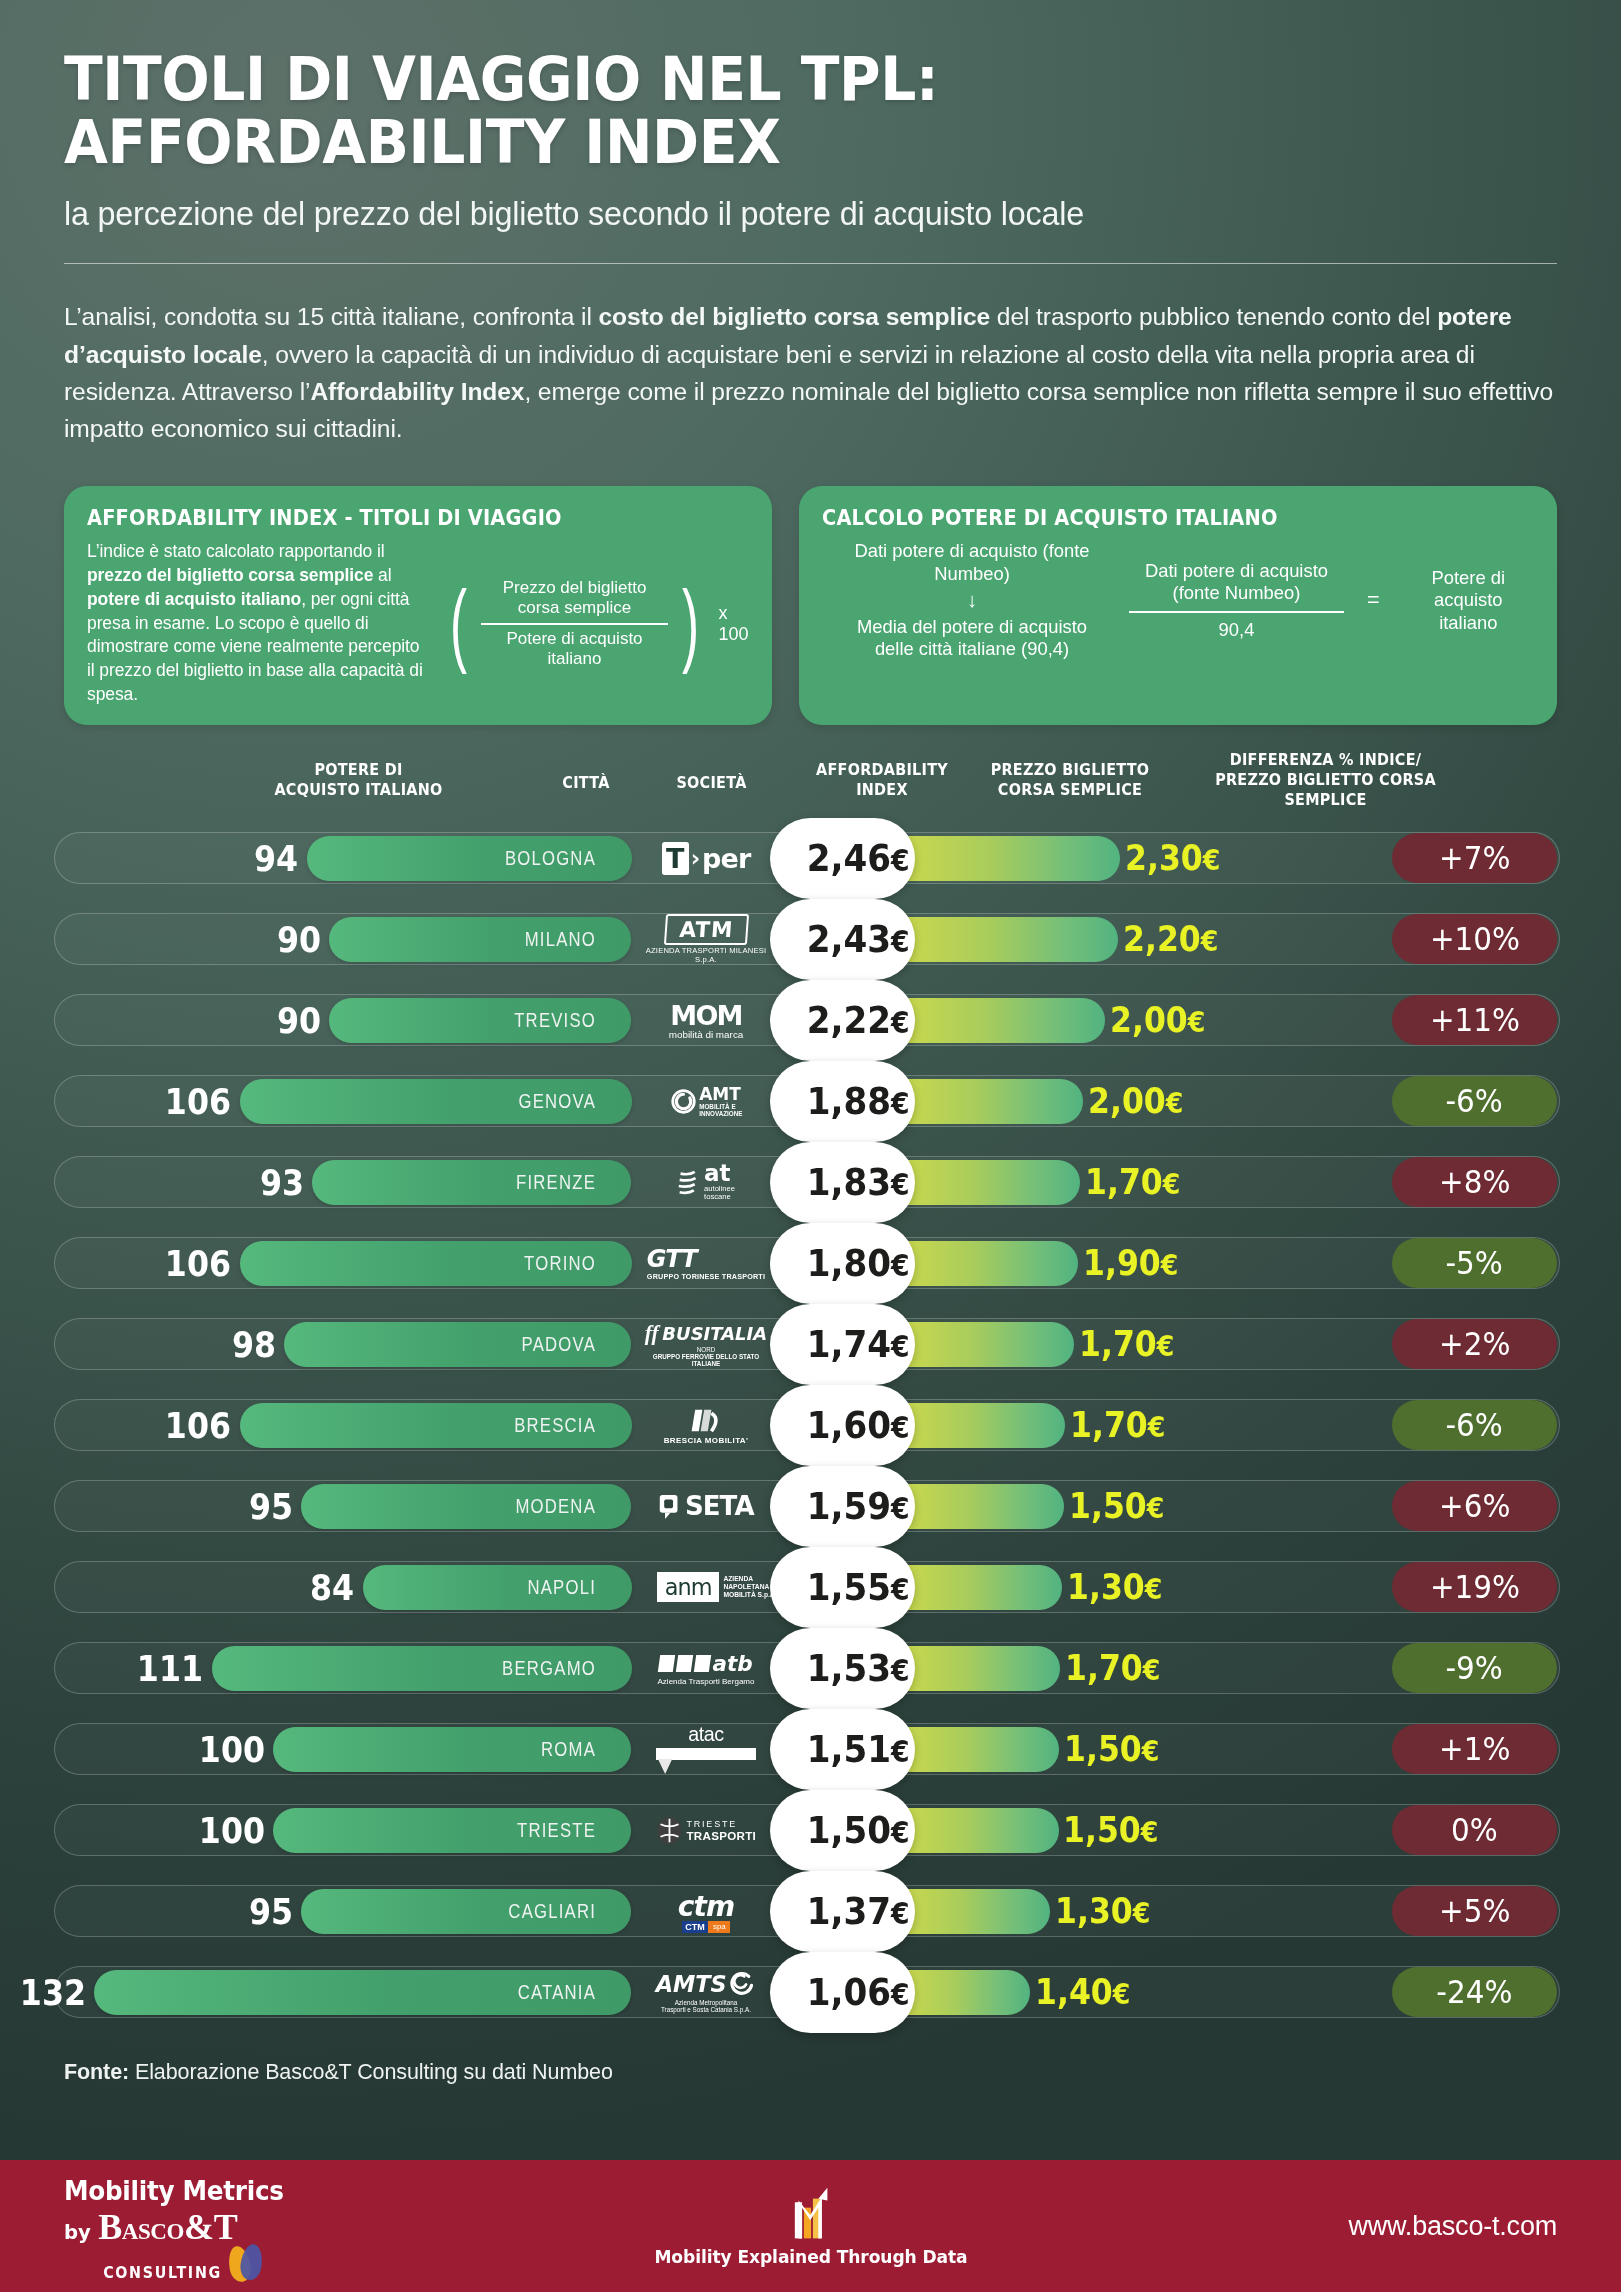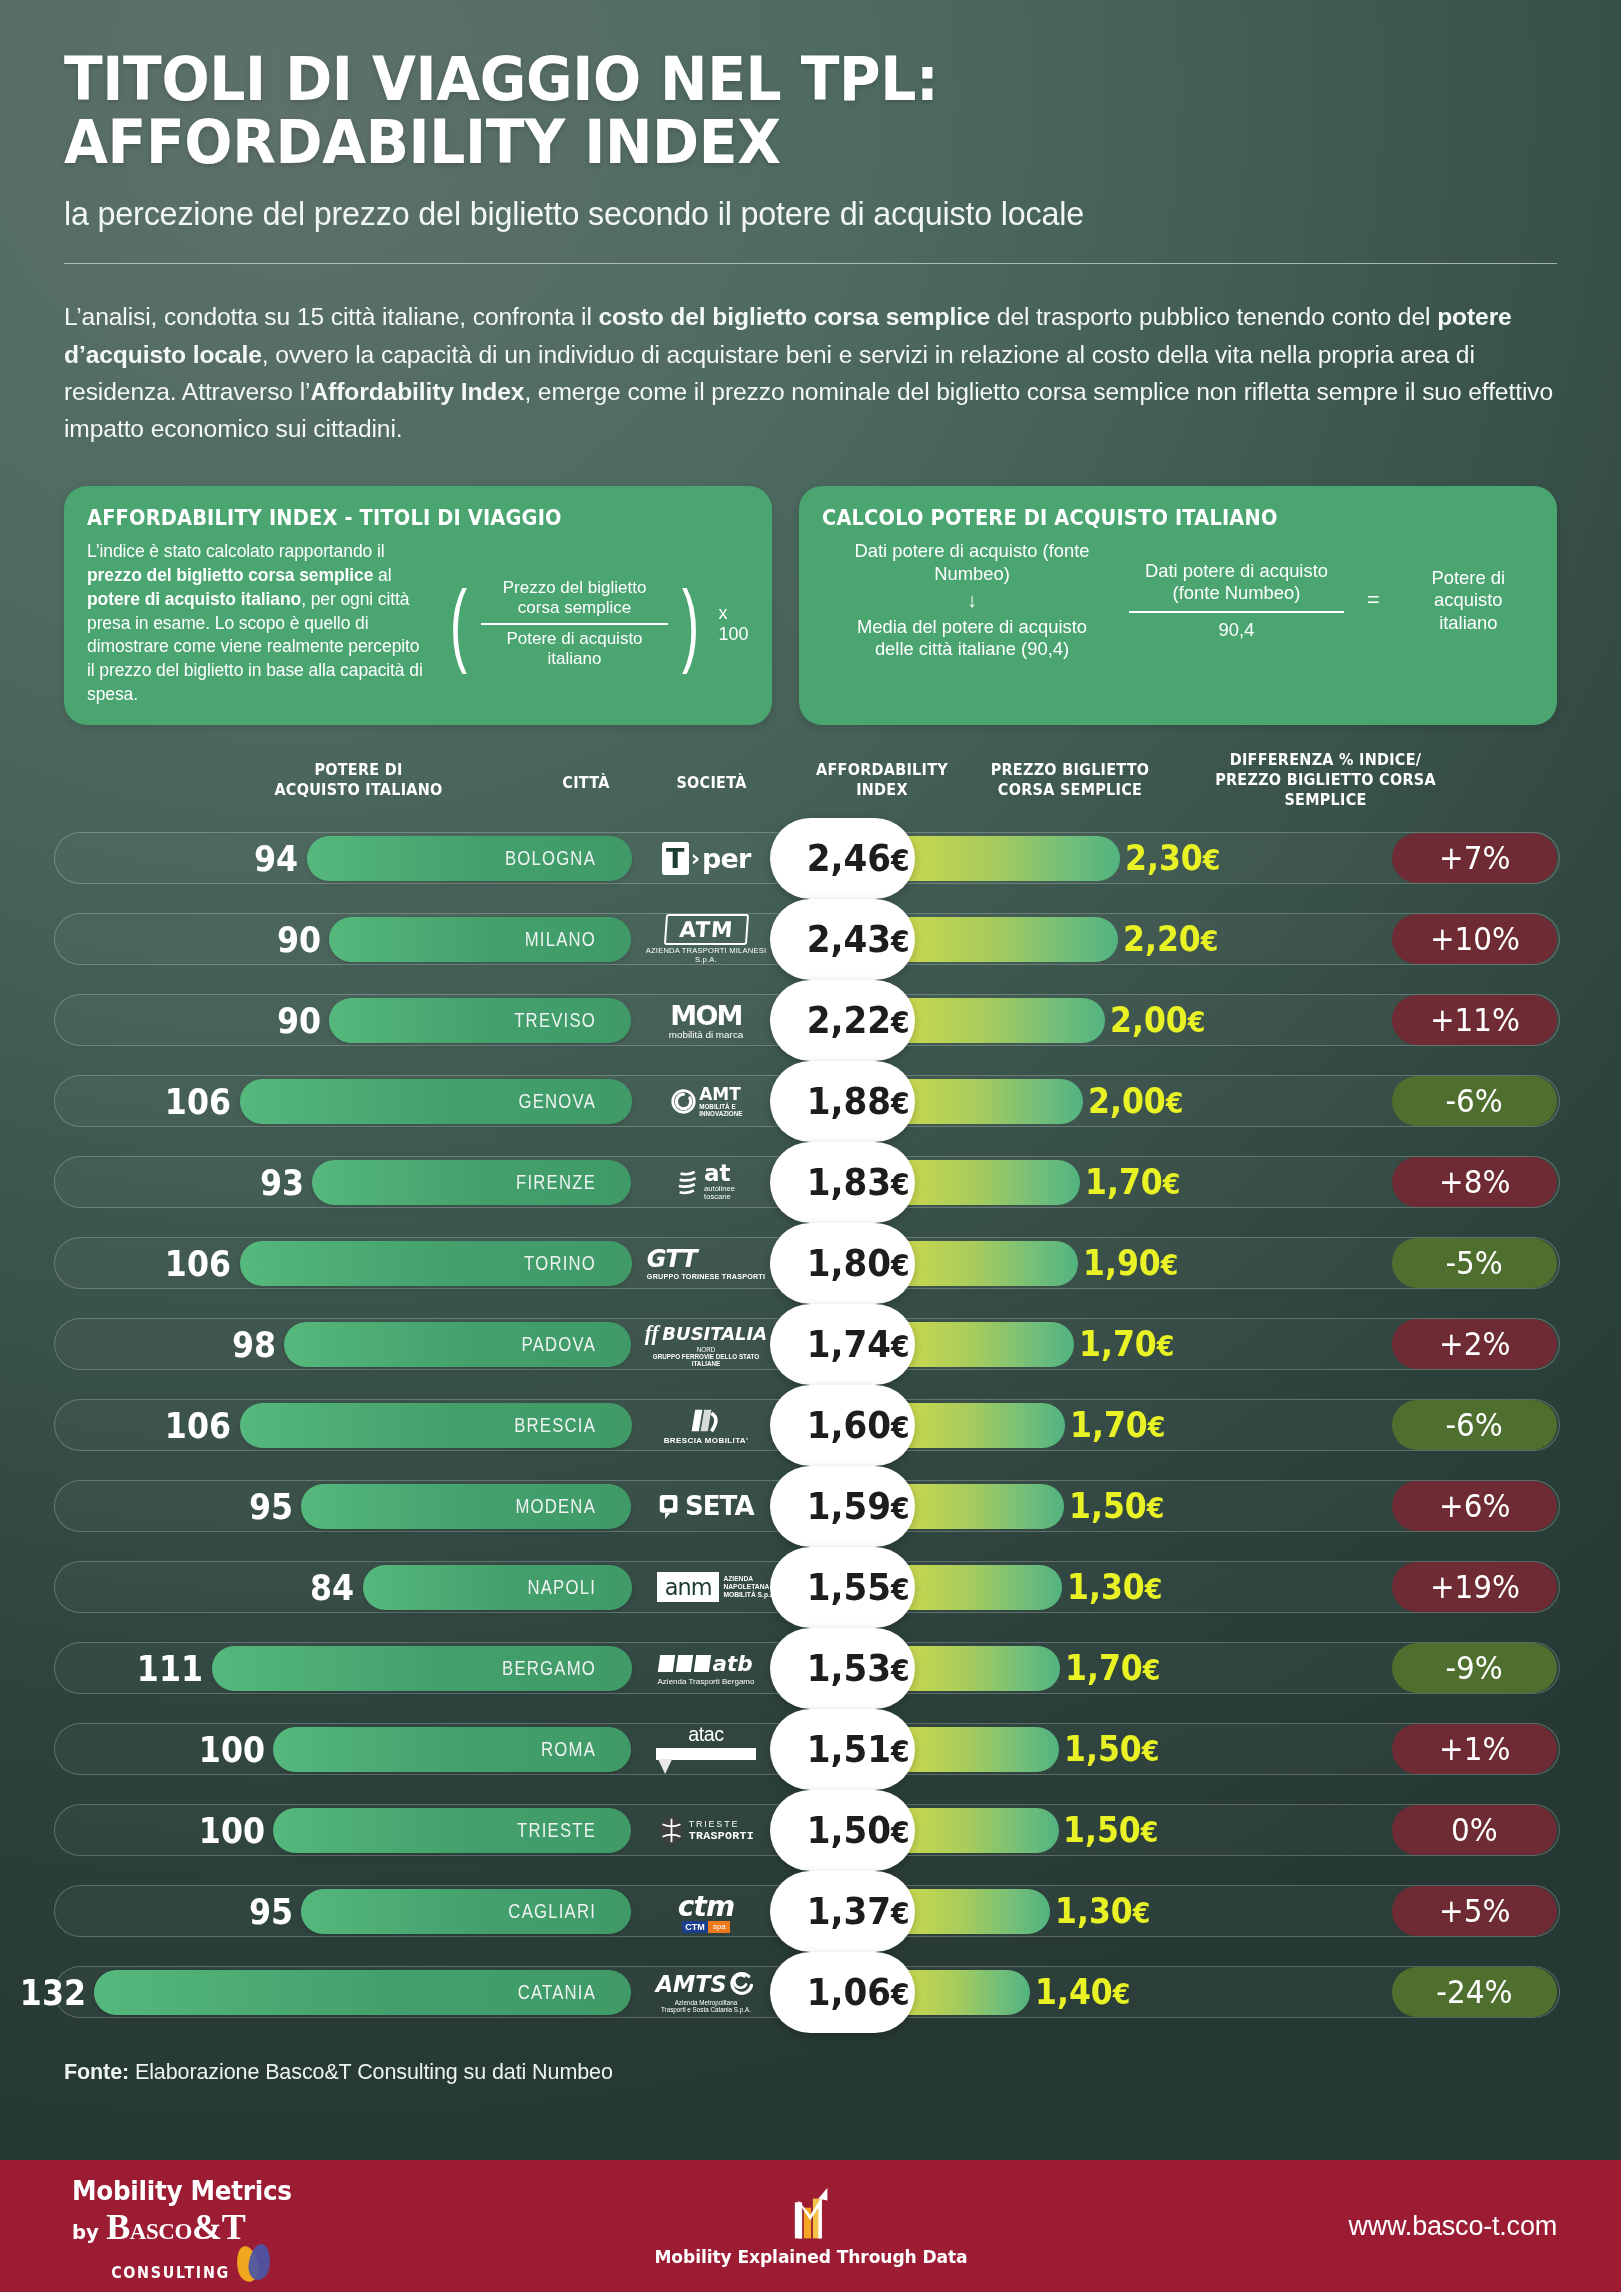"TRASPORTI" div { font-family: Liberation Mono, monospace -> Liberation Sans, sans-serif }
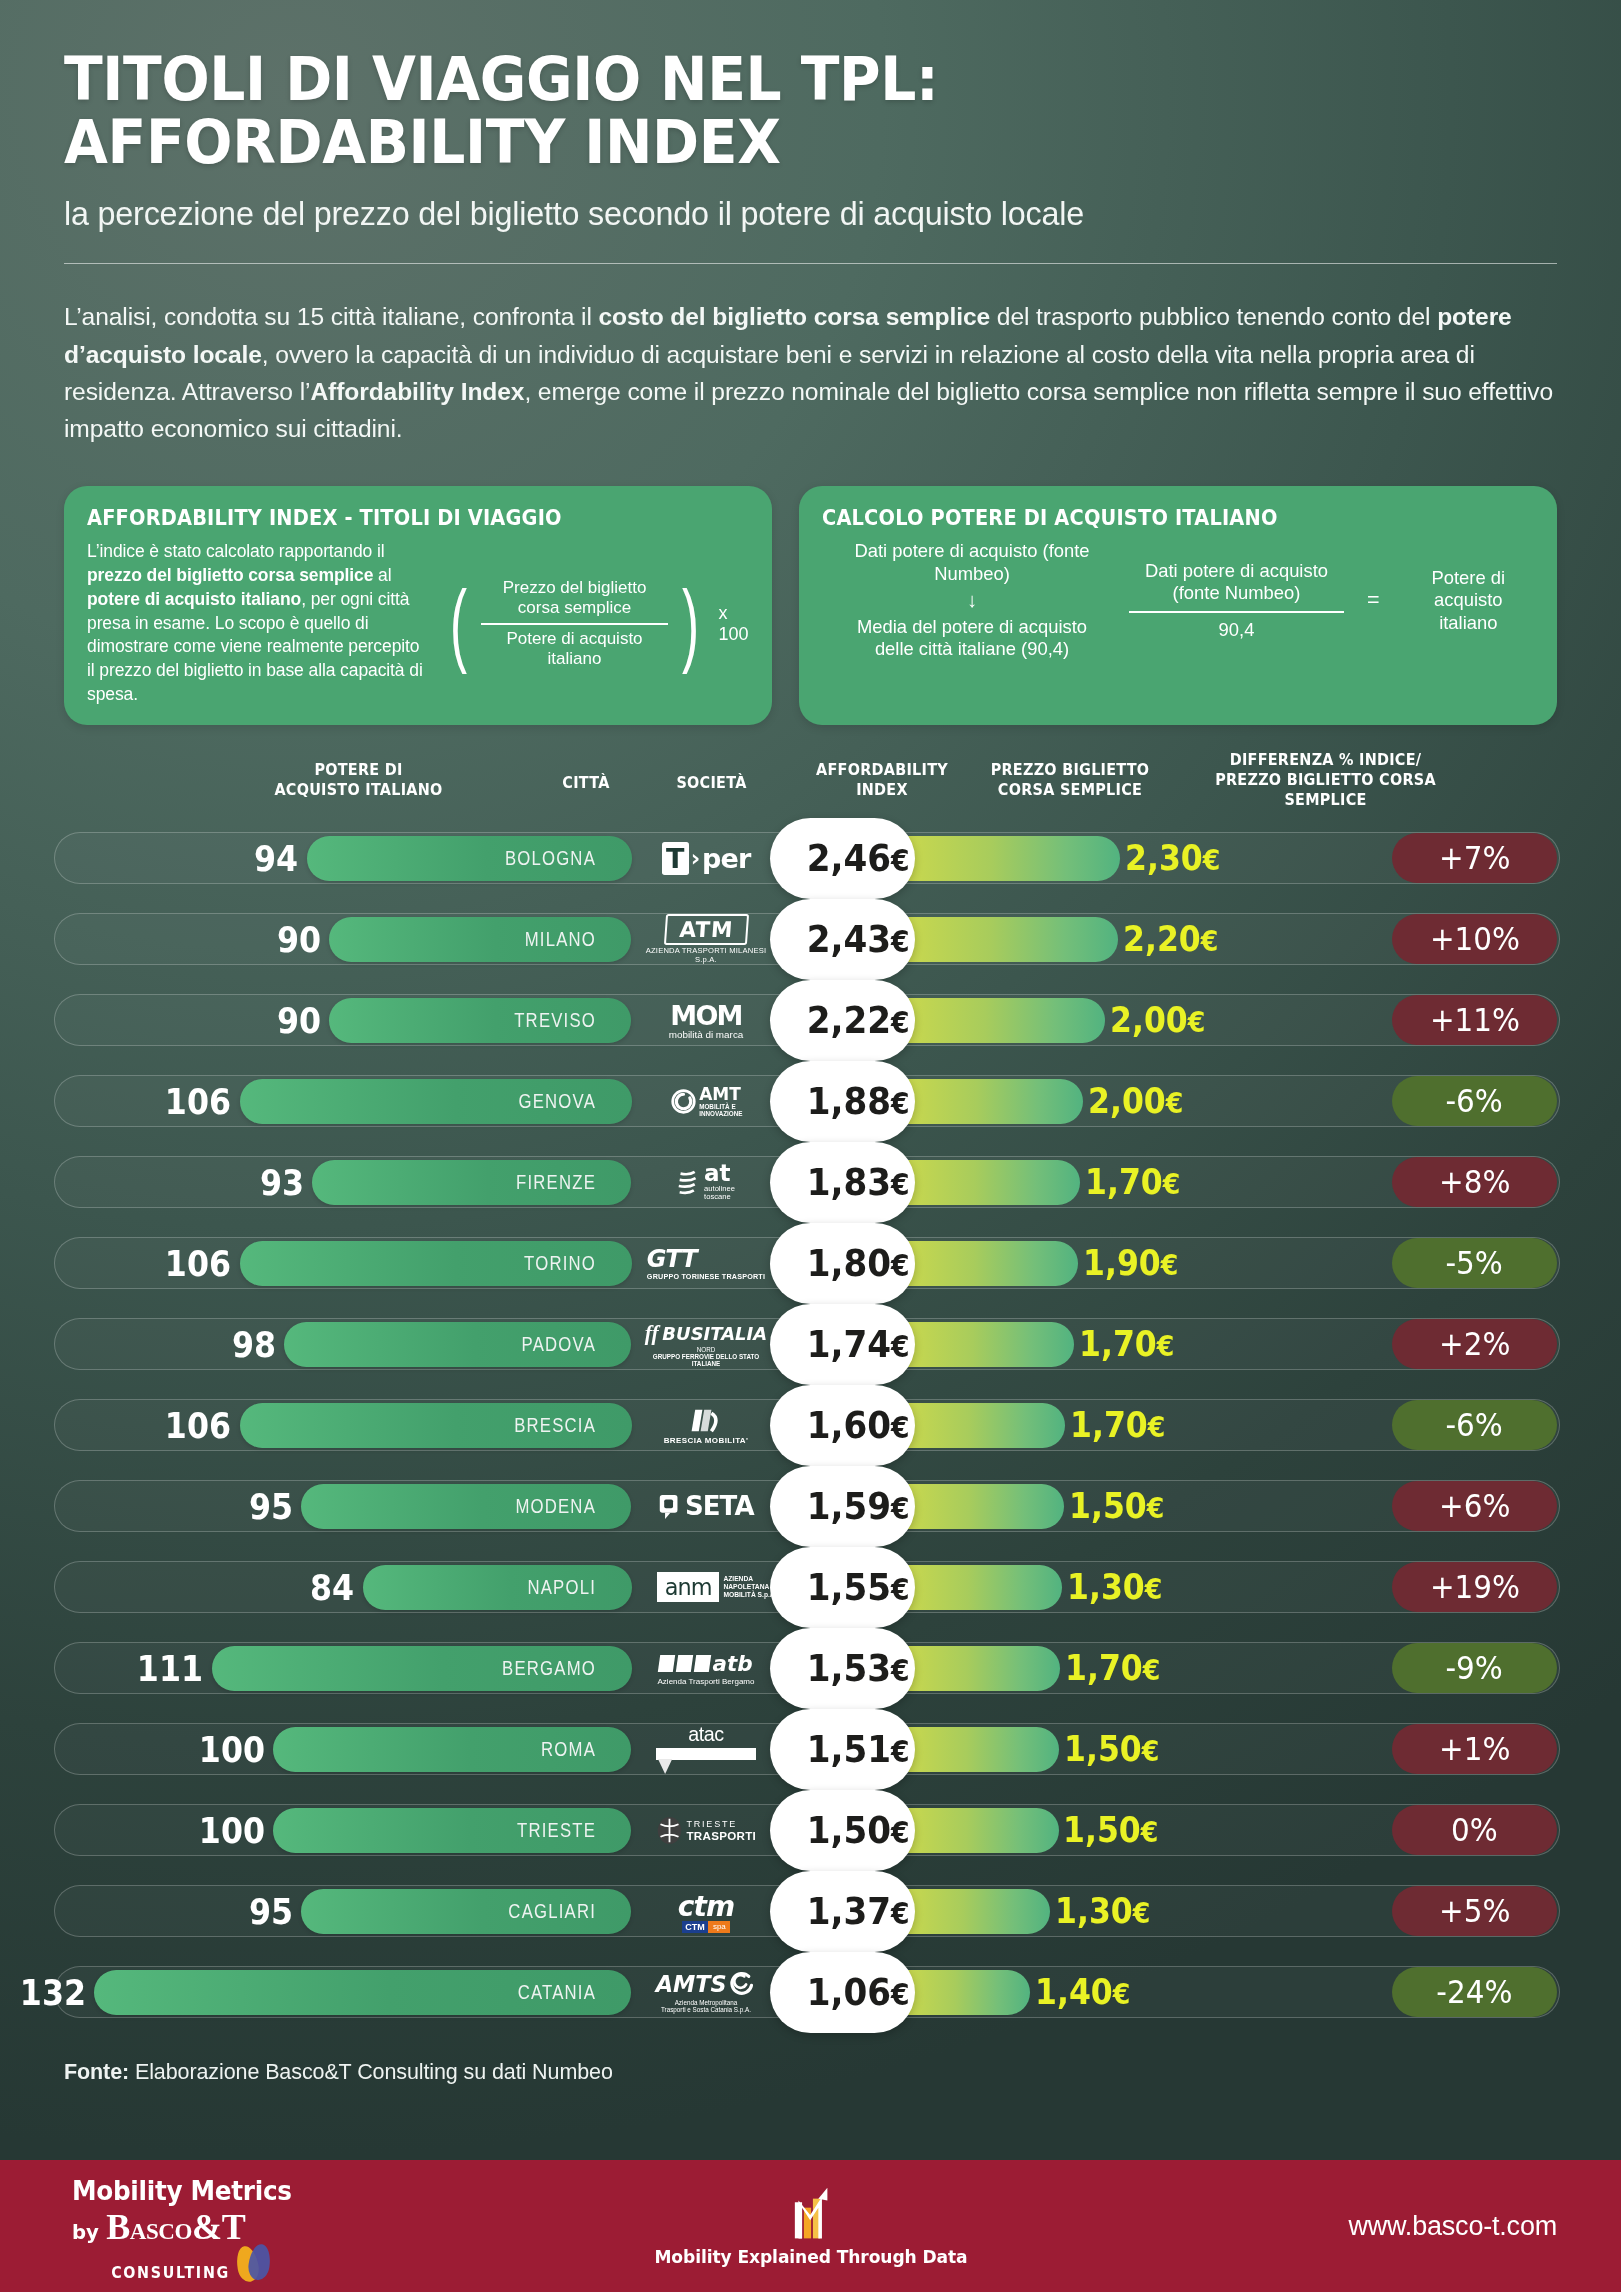"Mobility Metrics" .f-left { left: 72px -> 64px }
